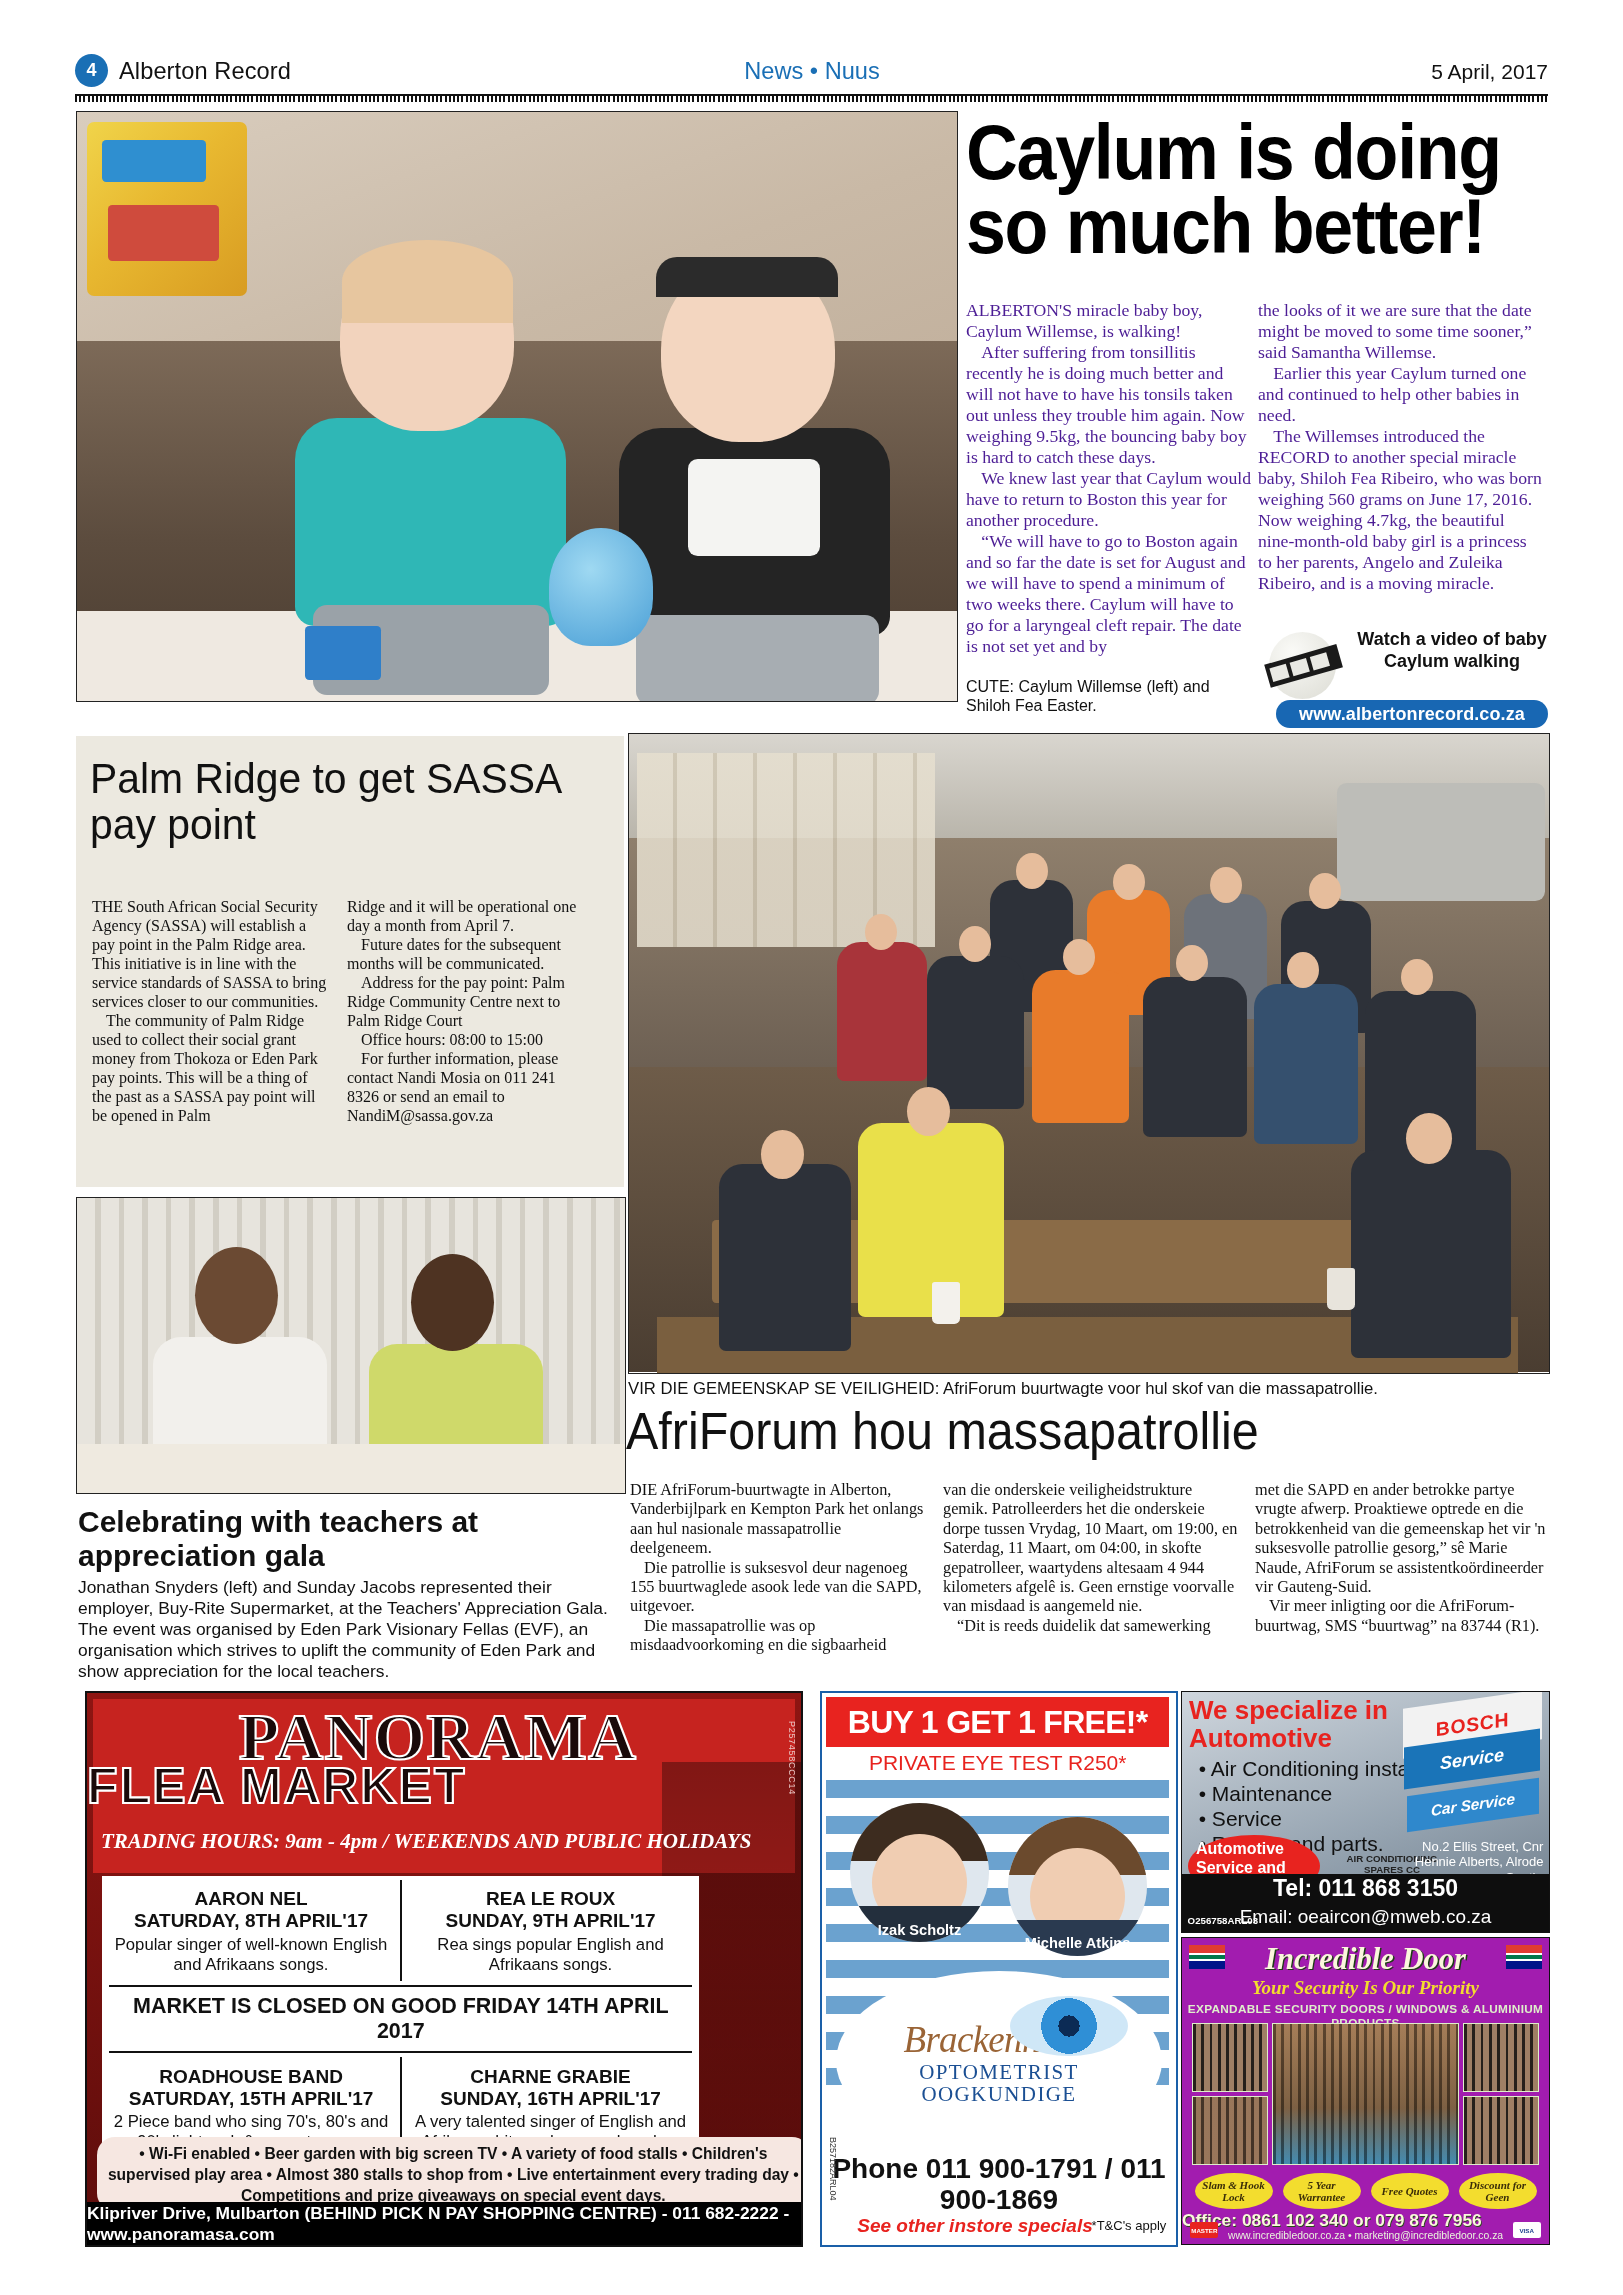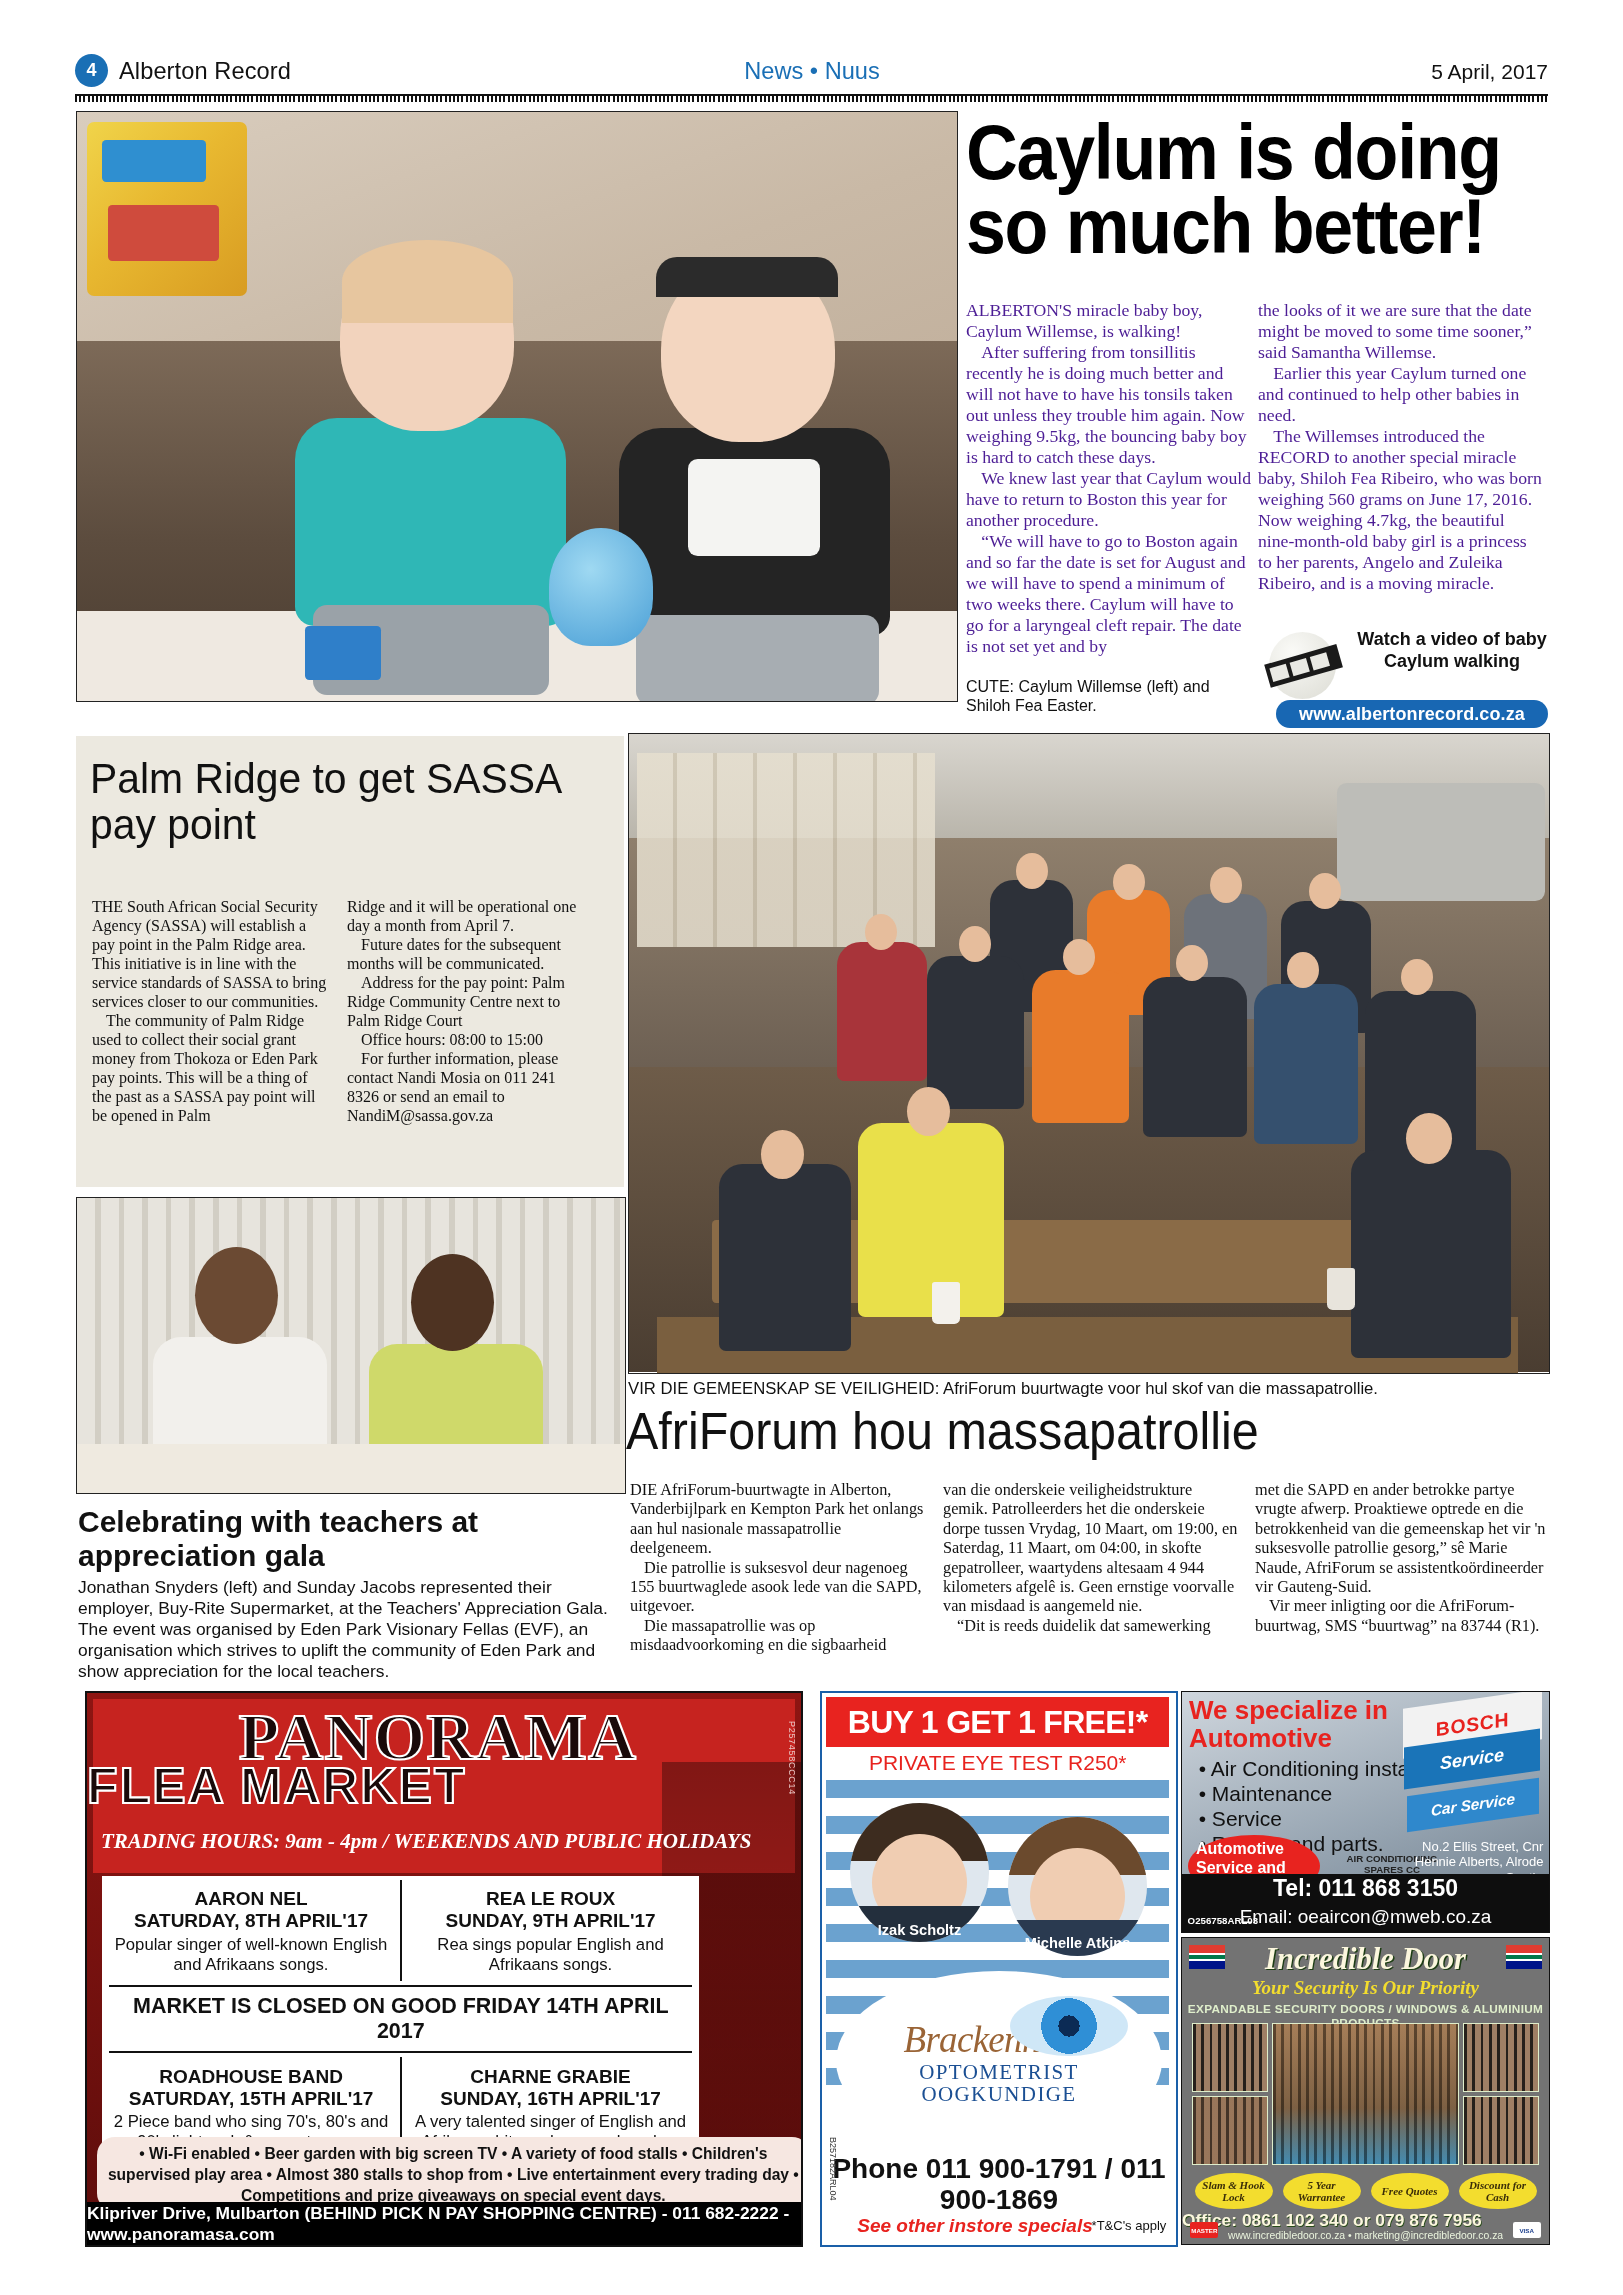"Incredible Door" .ad-door { background: #737373 -> #a21caf }
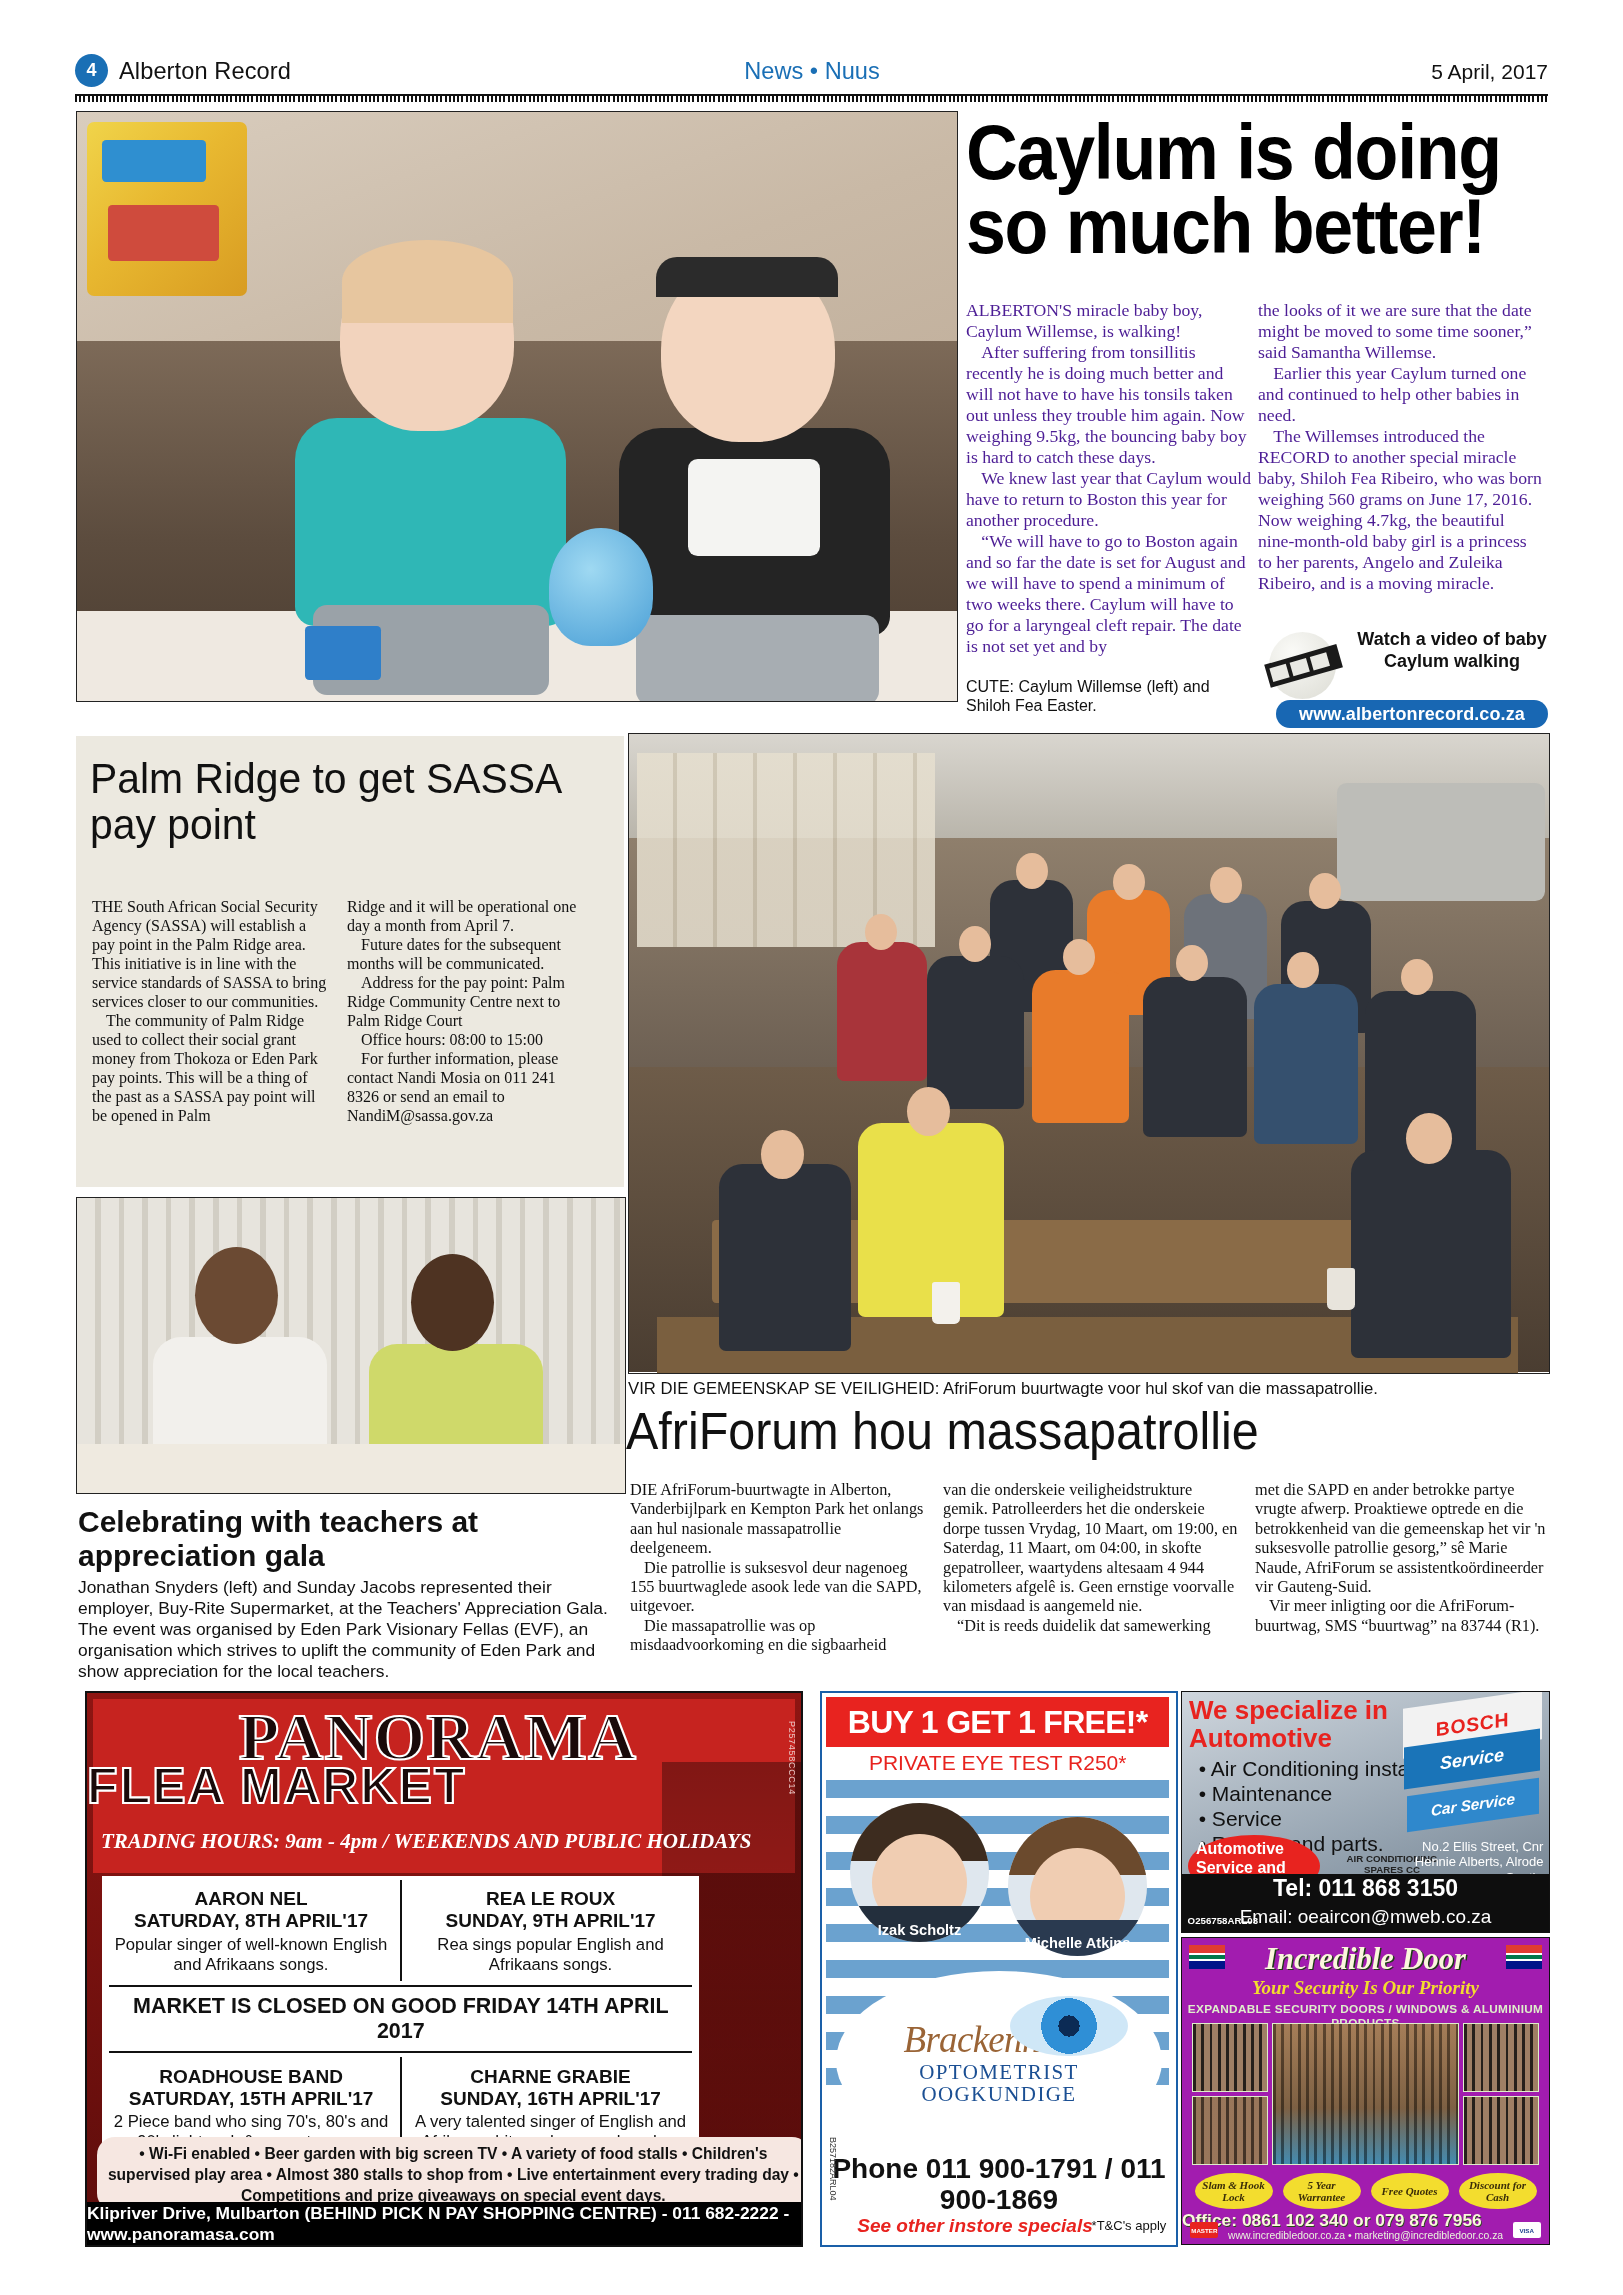"Discount for Cash" div.door-badge { text: Cash -> Geen }
